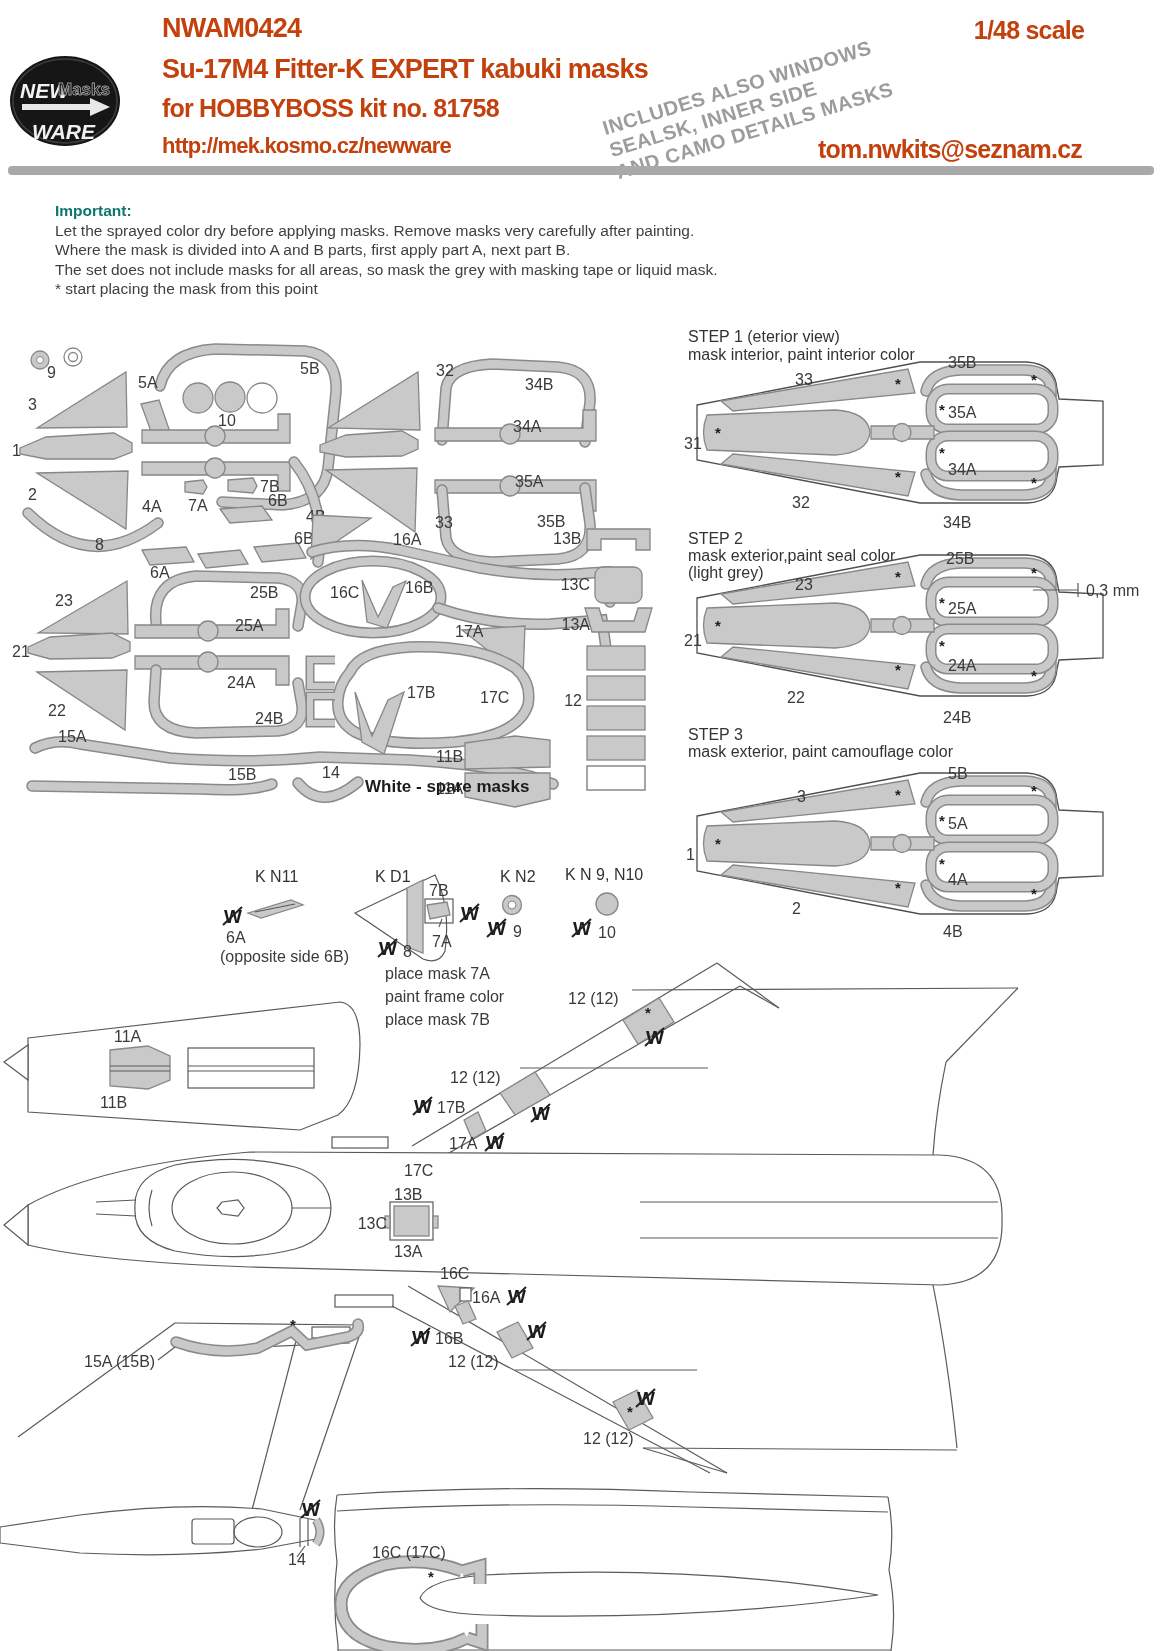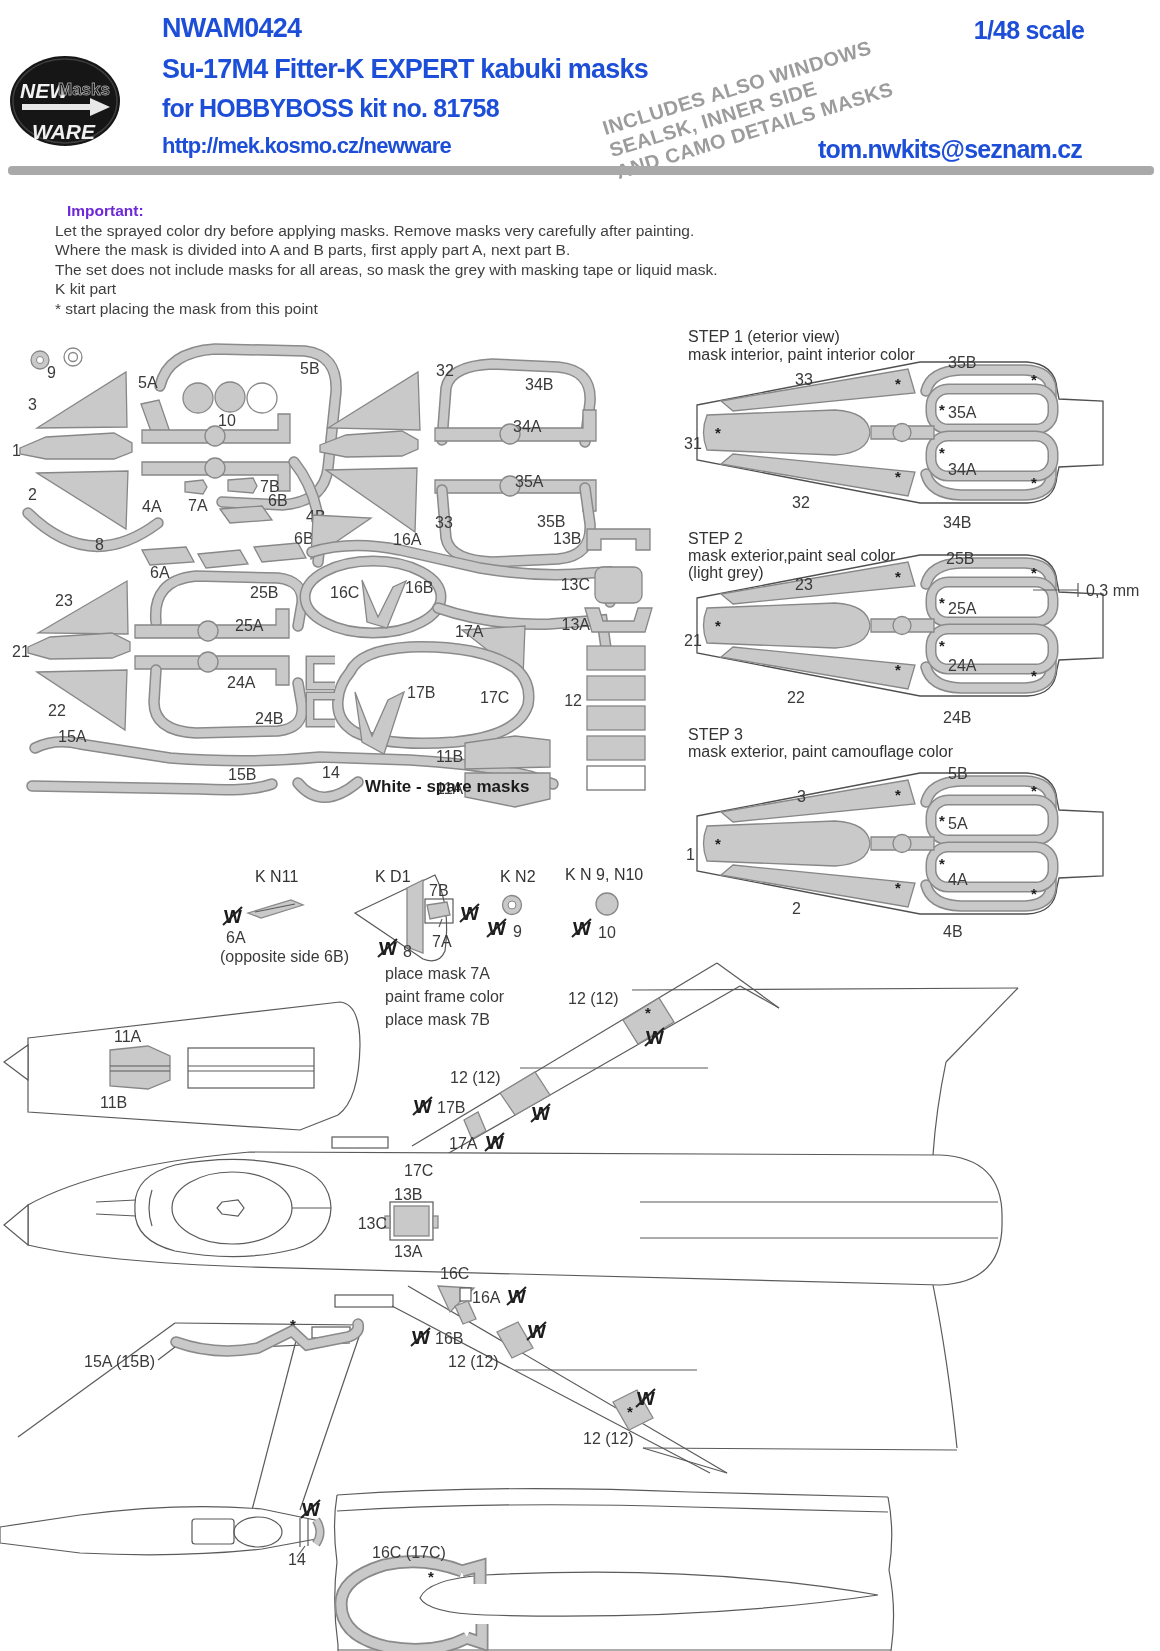"NWAM0424" .impact { color: #1d4ed8 -> #c2410c }
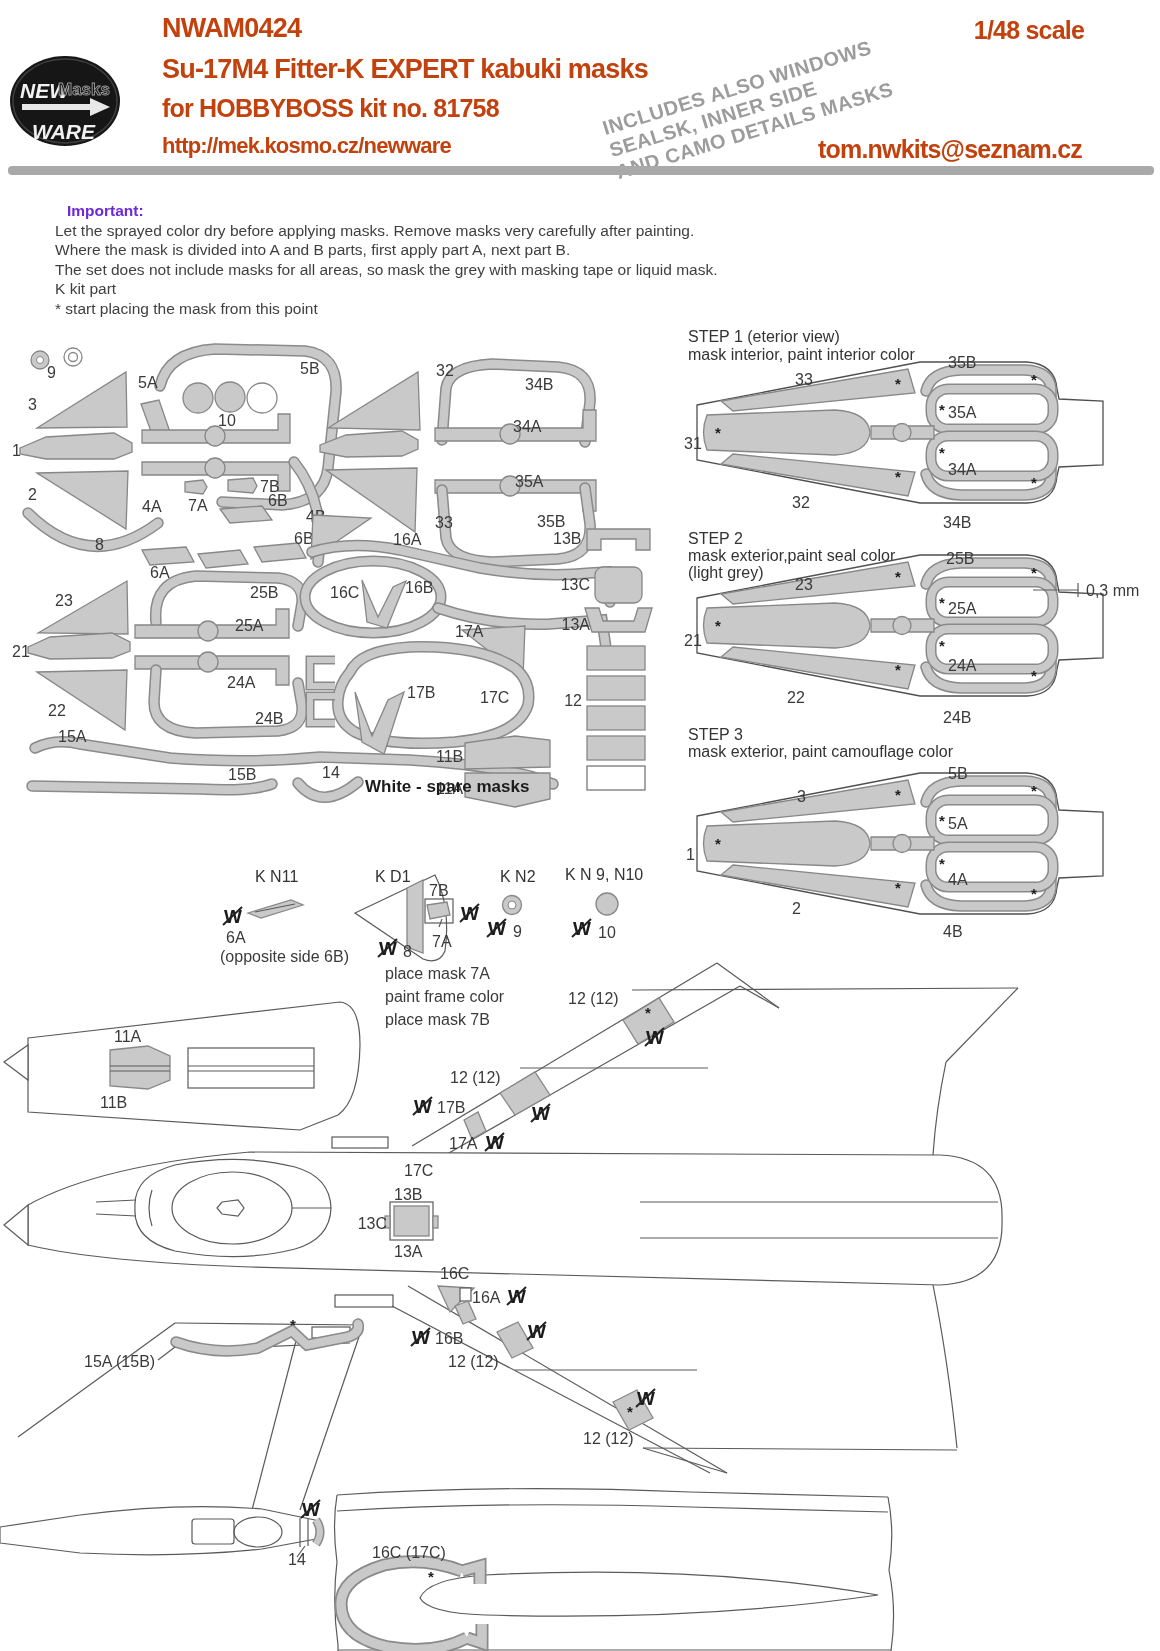"Important:" .imp b { color: #6d28d9 -> #0f766e; margin-left: 12px -> none }
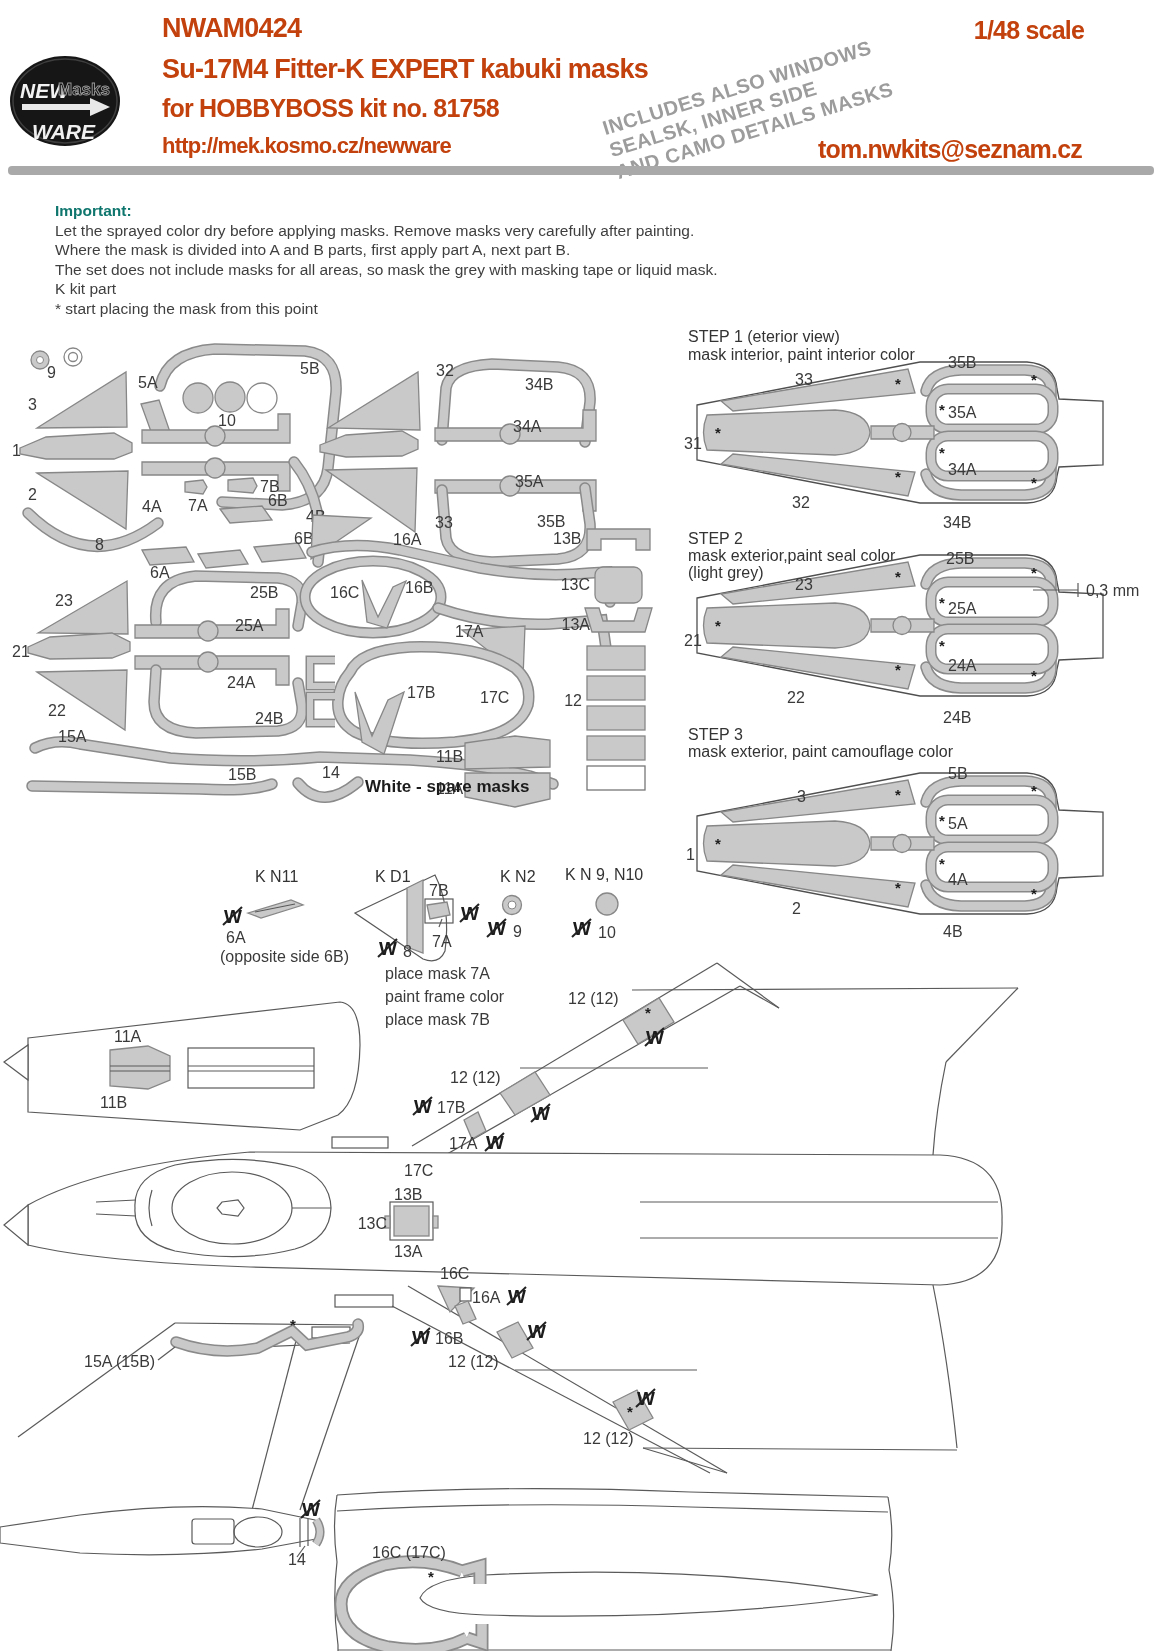"K kit part" div { html: <div>K kit part</div> -> none }
